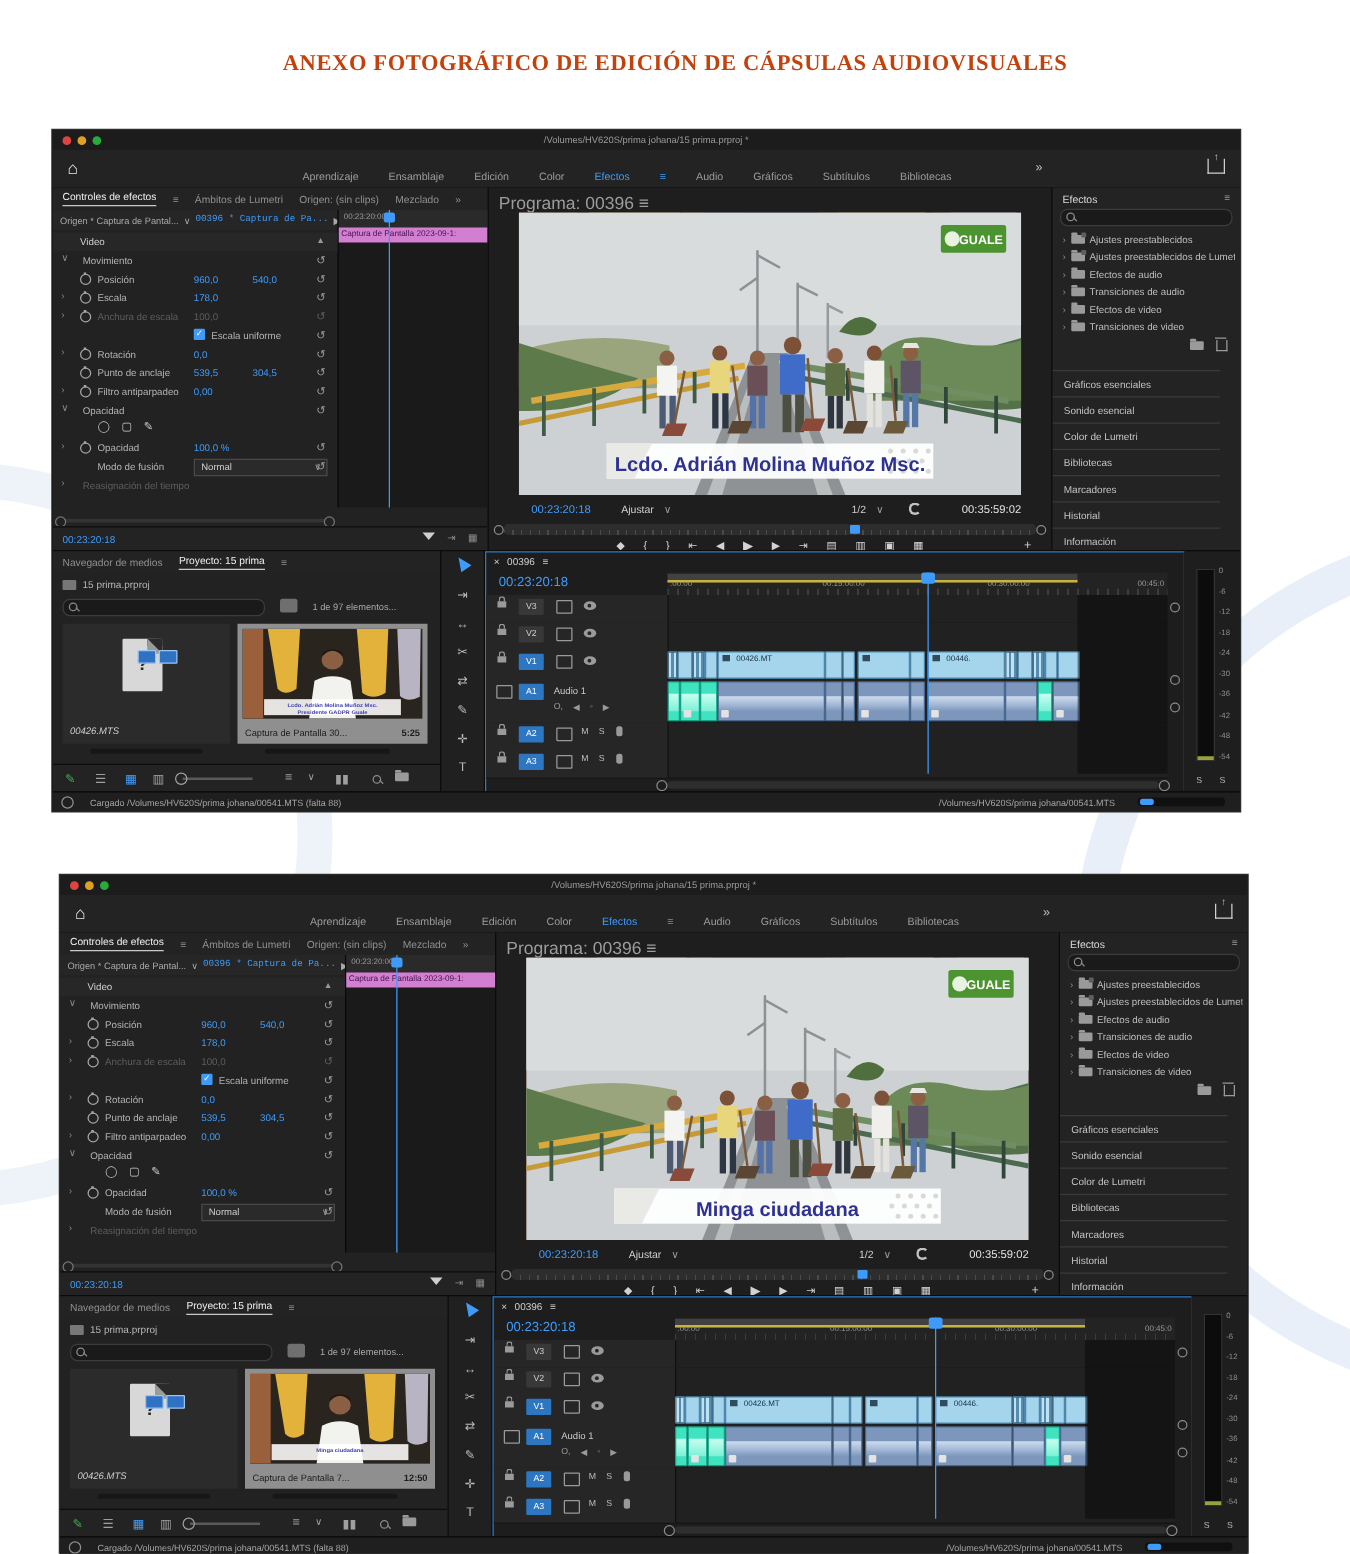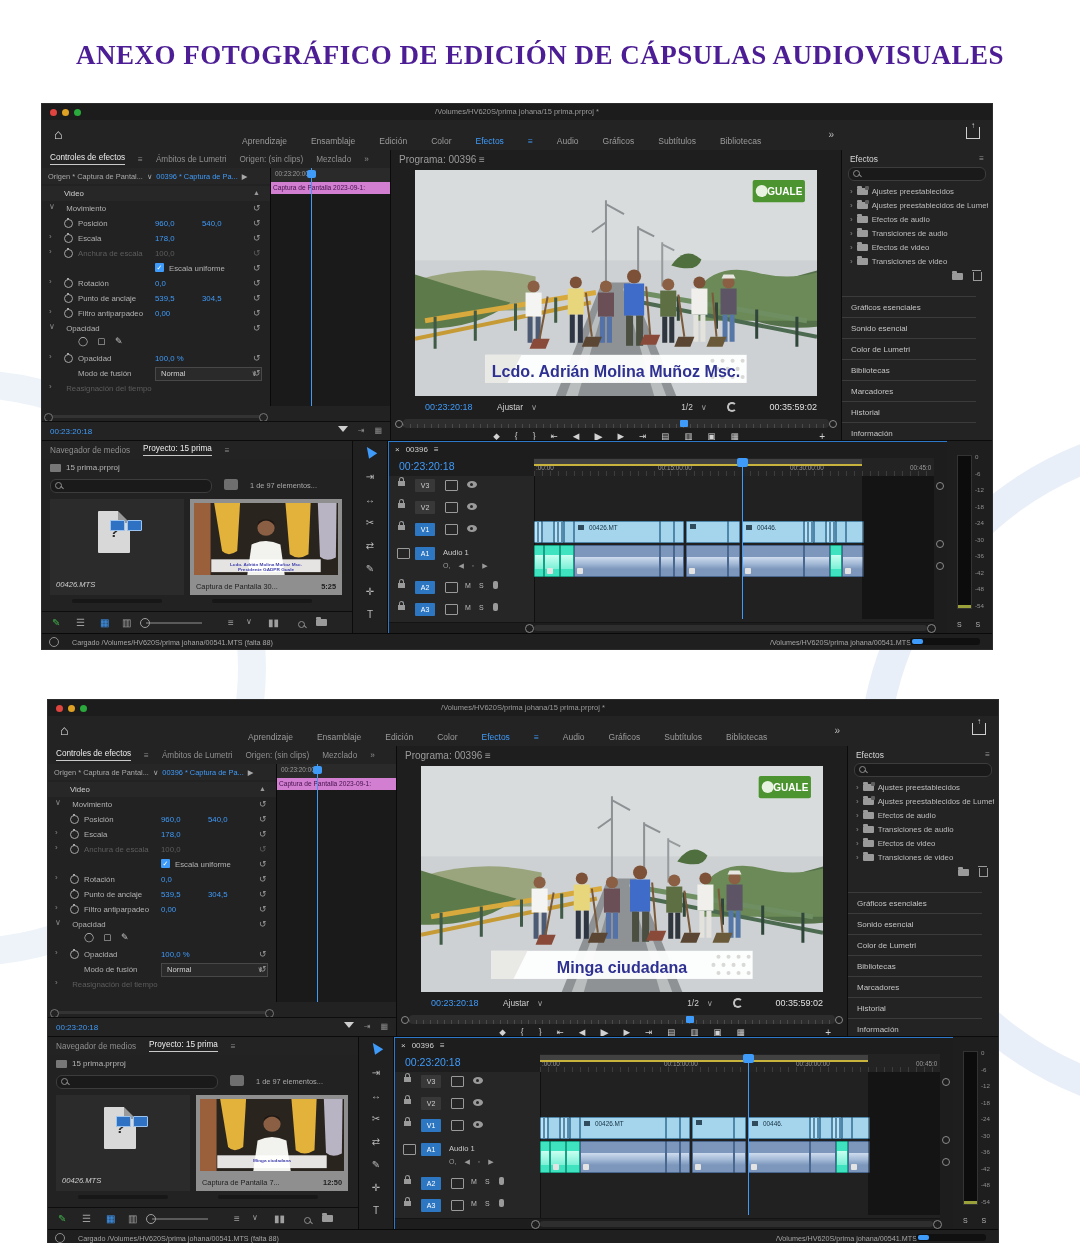"ANEXO FOTOGRÁFICO DE EDICIÓN DE" .doc-title { color: #4c1d95 -> #c2410c; font-size: 27px -> 18px }
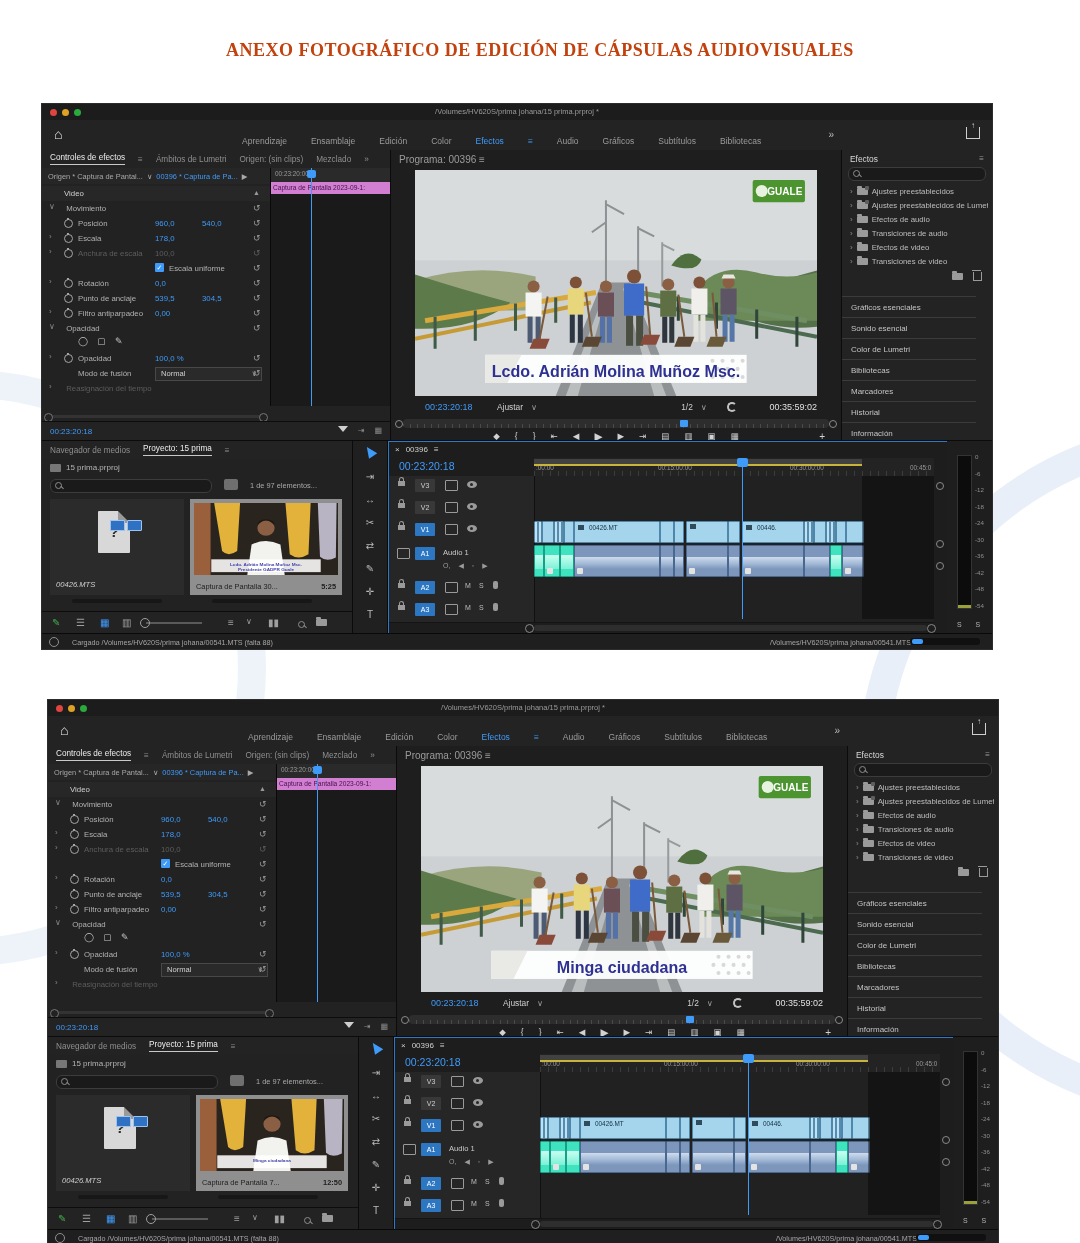"Programa: 00396 ≡" .pm-title { font-size: 10px -> 14px }
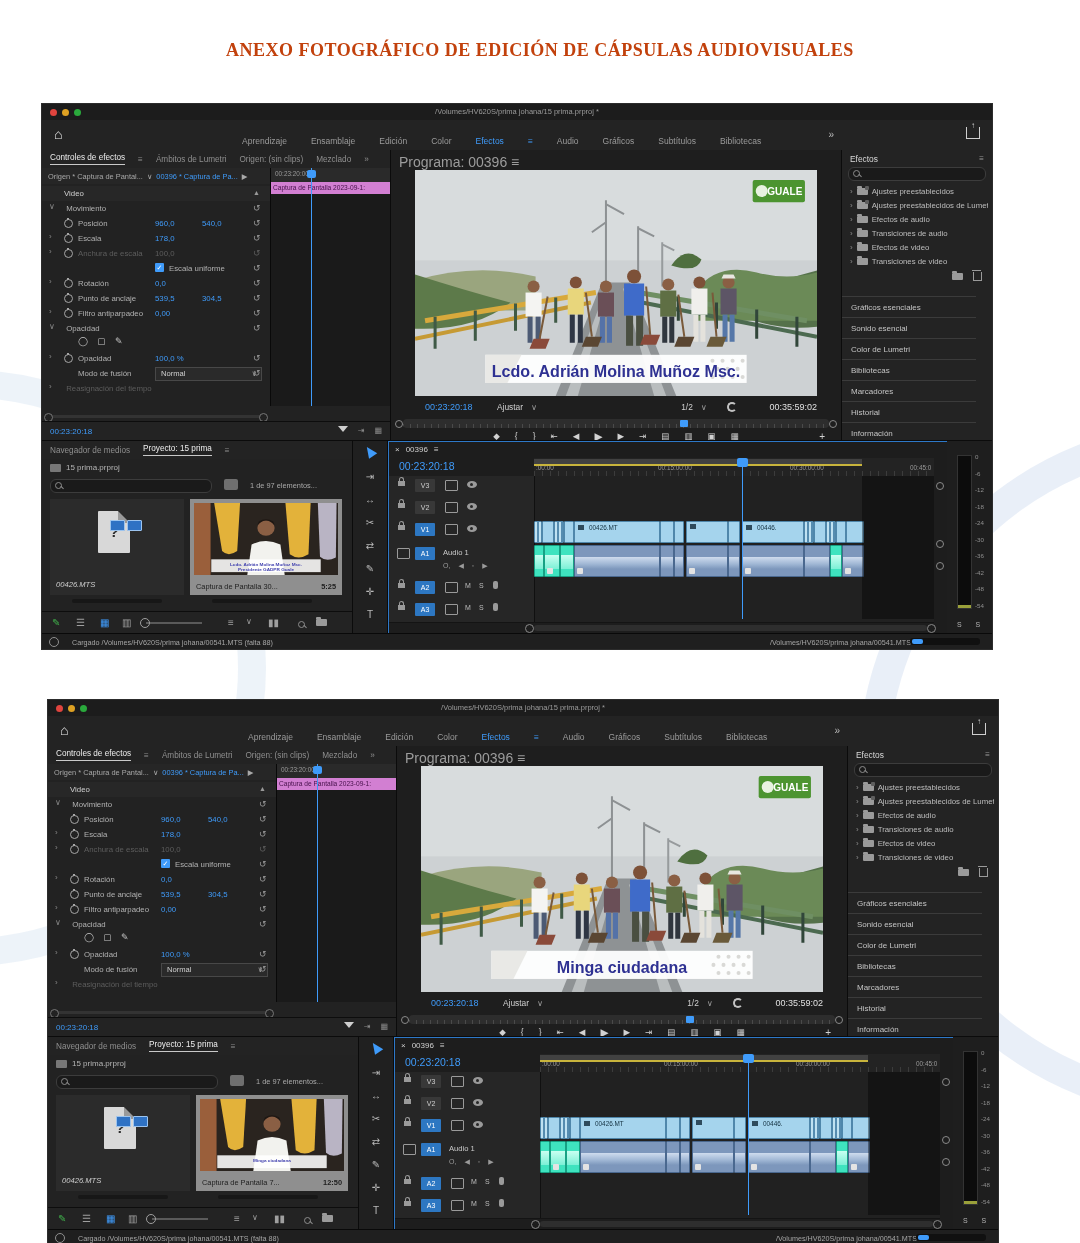"00396 * Captura de Pa..." .fx-cliprow .seq { font-family: none -> Liberation Mono, monospace }
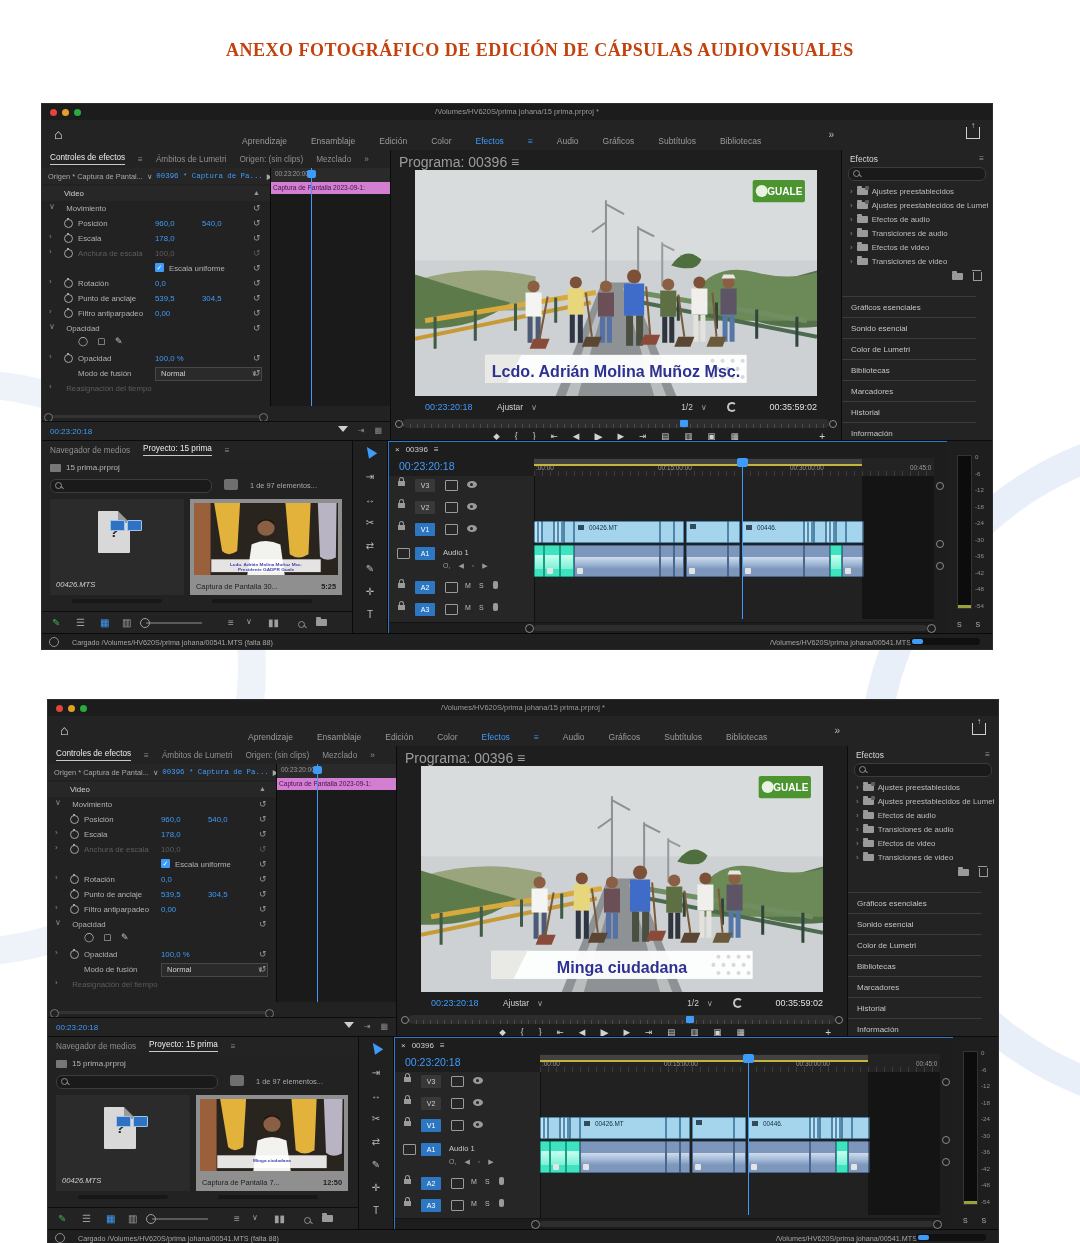"/Volumes/HV620S/prima johana/00541.MTS" .st-right { right: 81px -> 100px }
